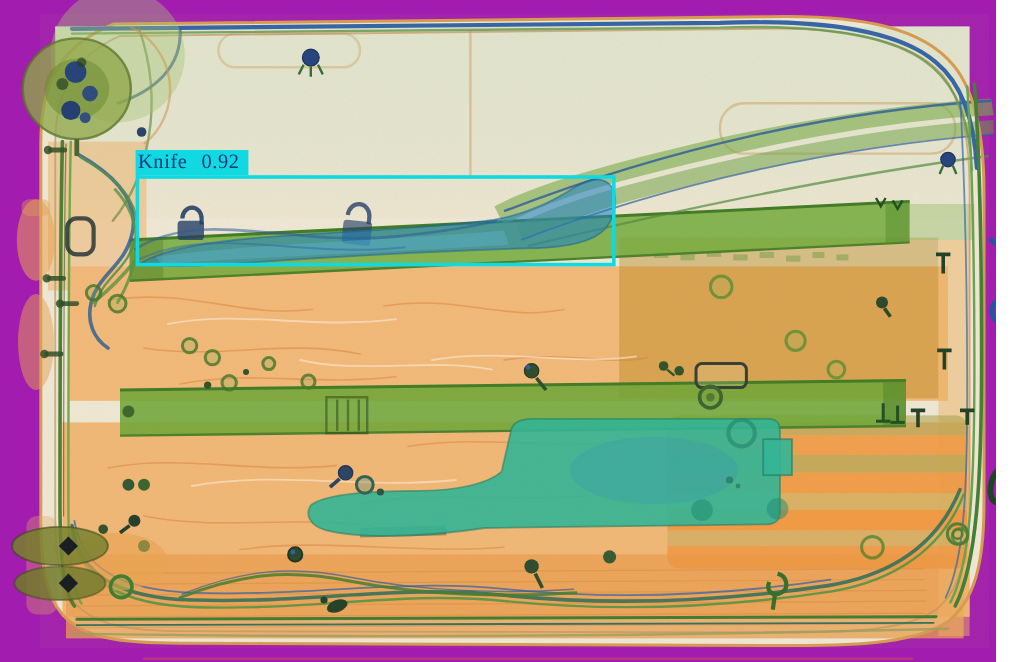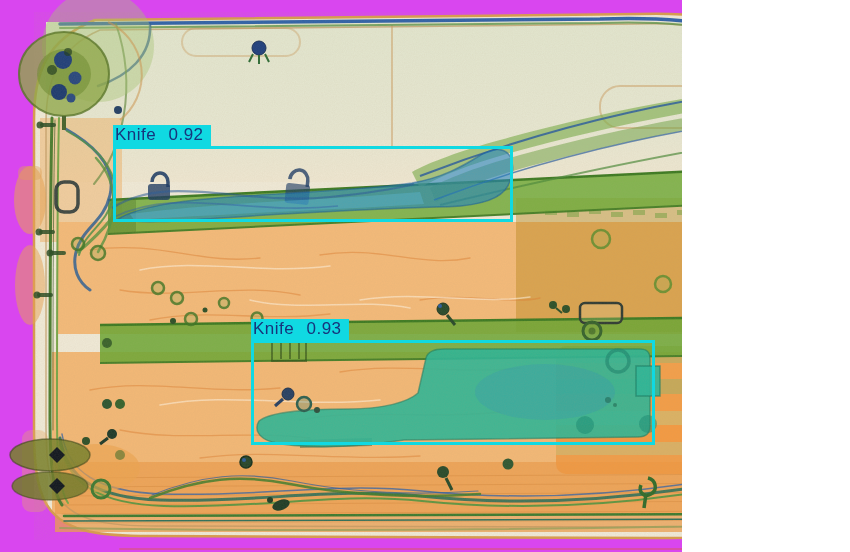"Knife 0.92" #stage { background: #d946ef -> #a21caf; font-family: Liberation Sans, sans-serif -> Liberation Serif, serif; width: 682px -> 830px }
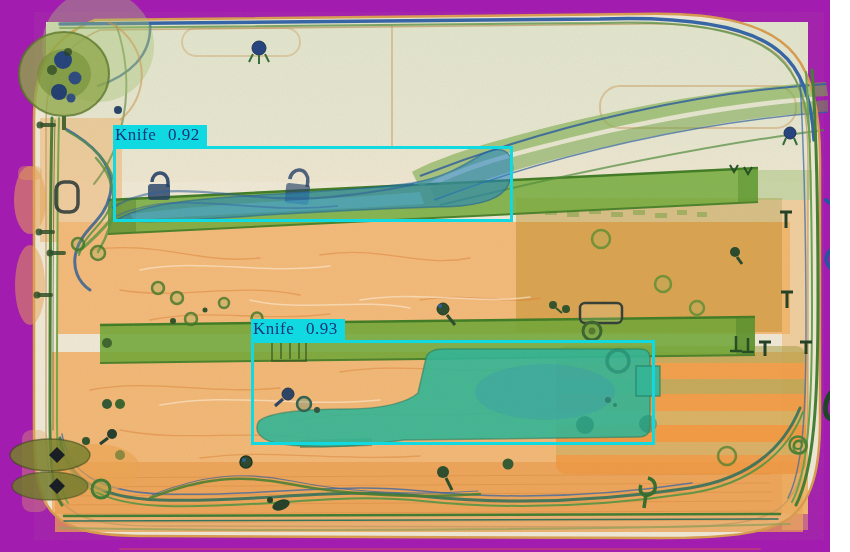"Knife 0.93" div.det-box { html: <div> <div>Knife 0.93</div> </div> -> none }
